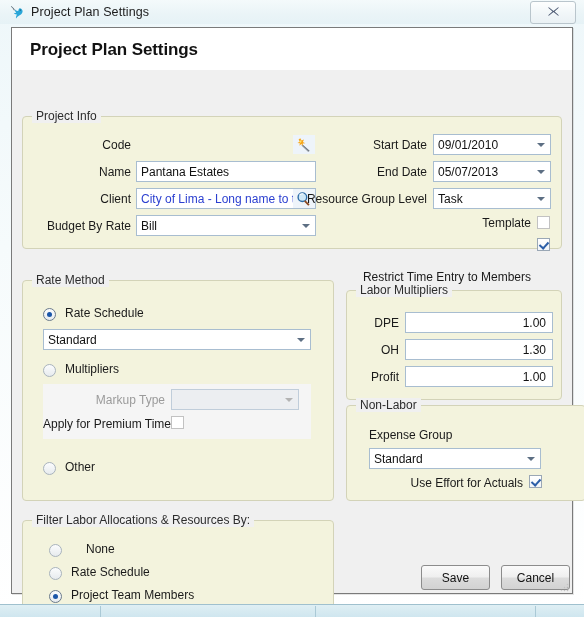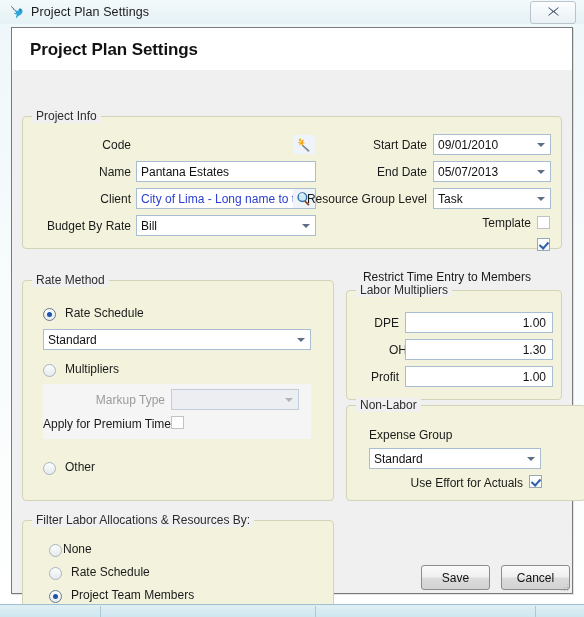"OH" span.label { margin-left: 8px -> none }
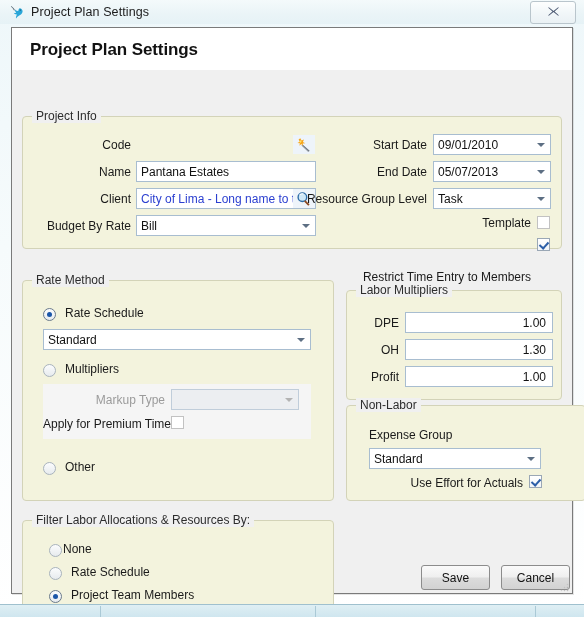"None" span.label { left: 40px -> 63px }
